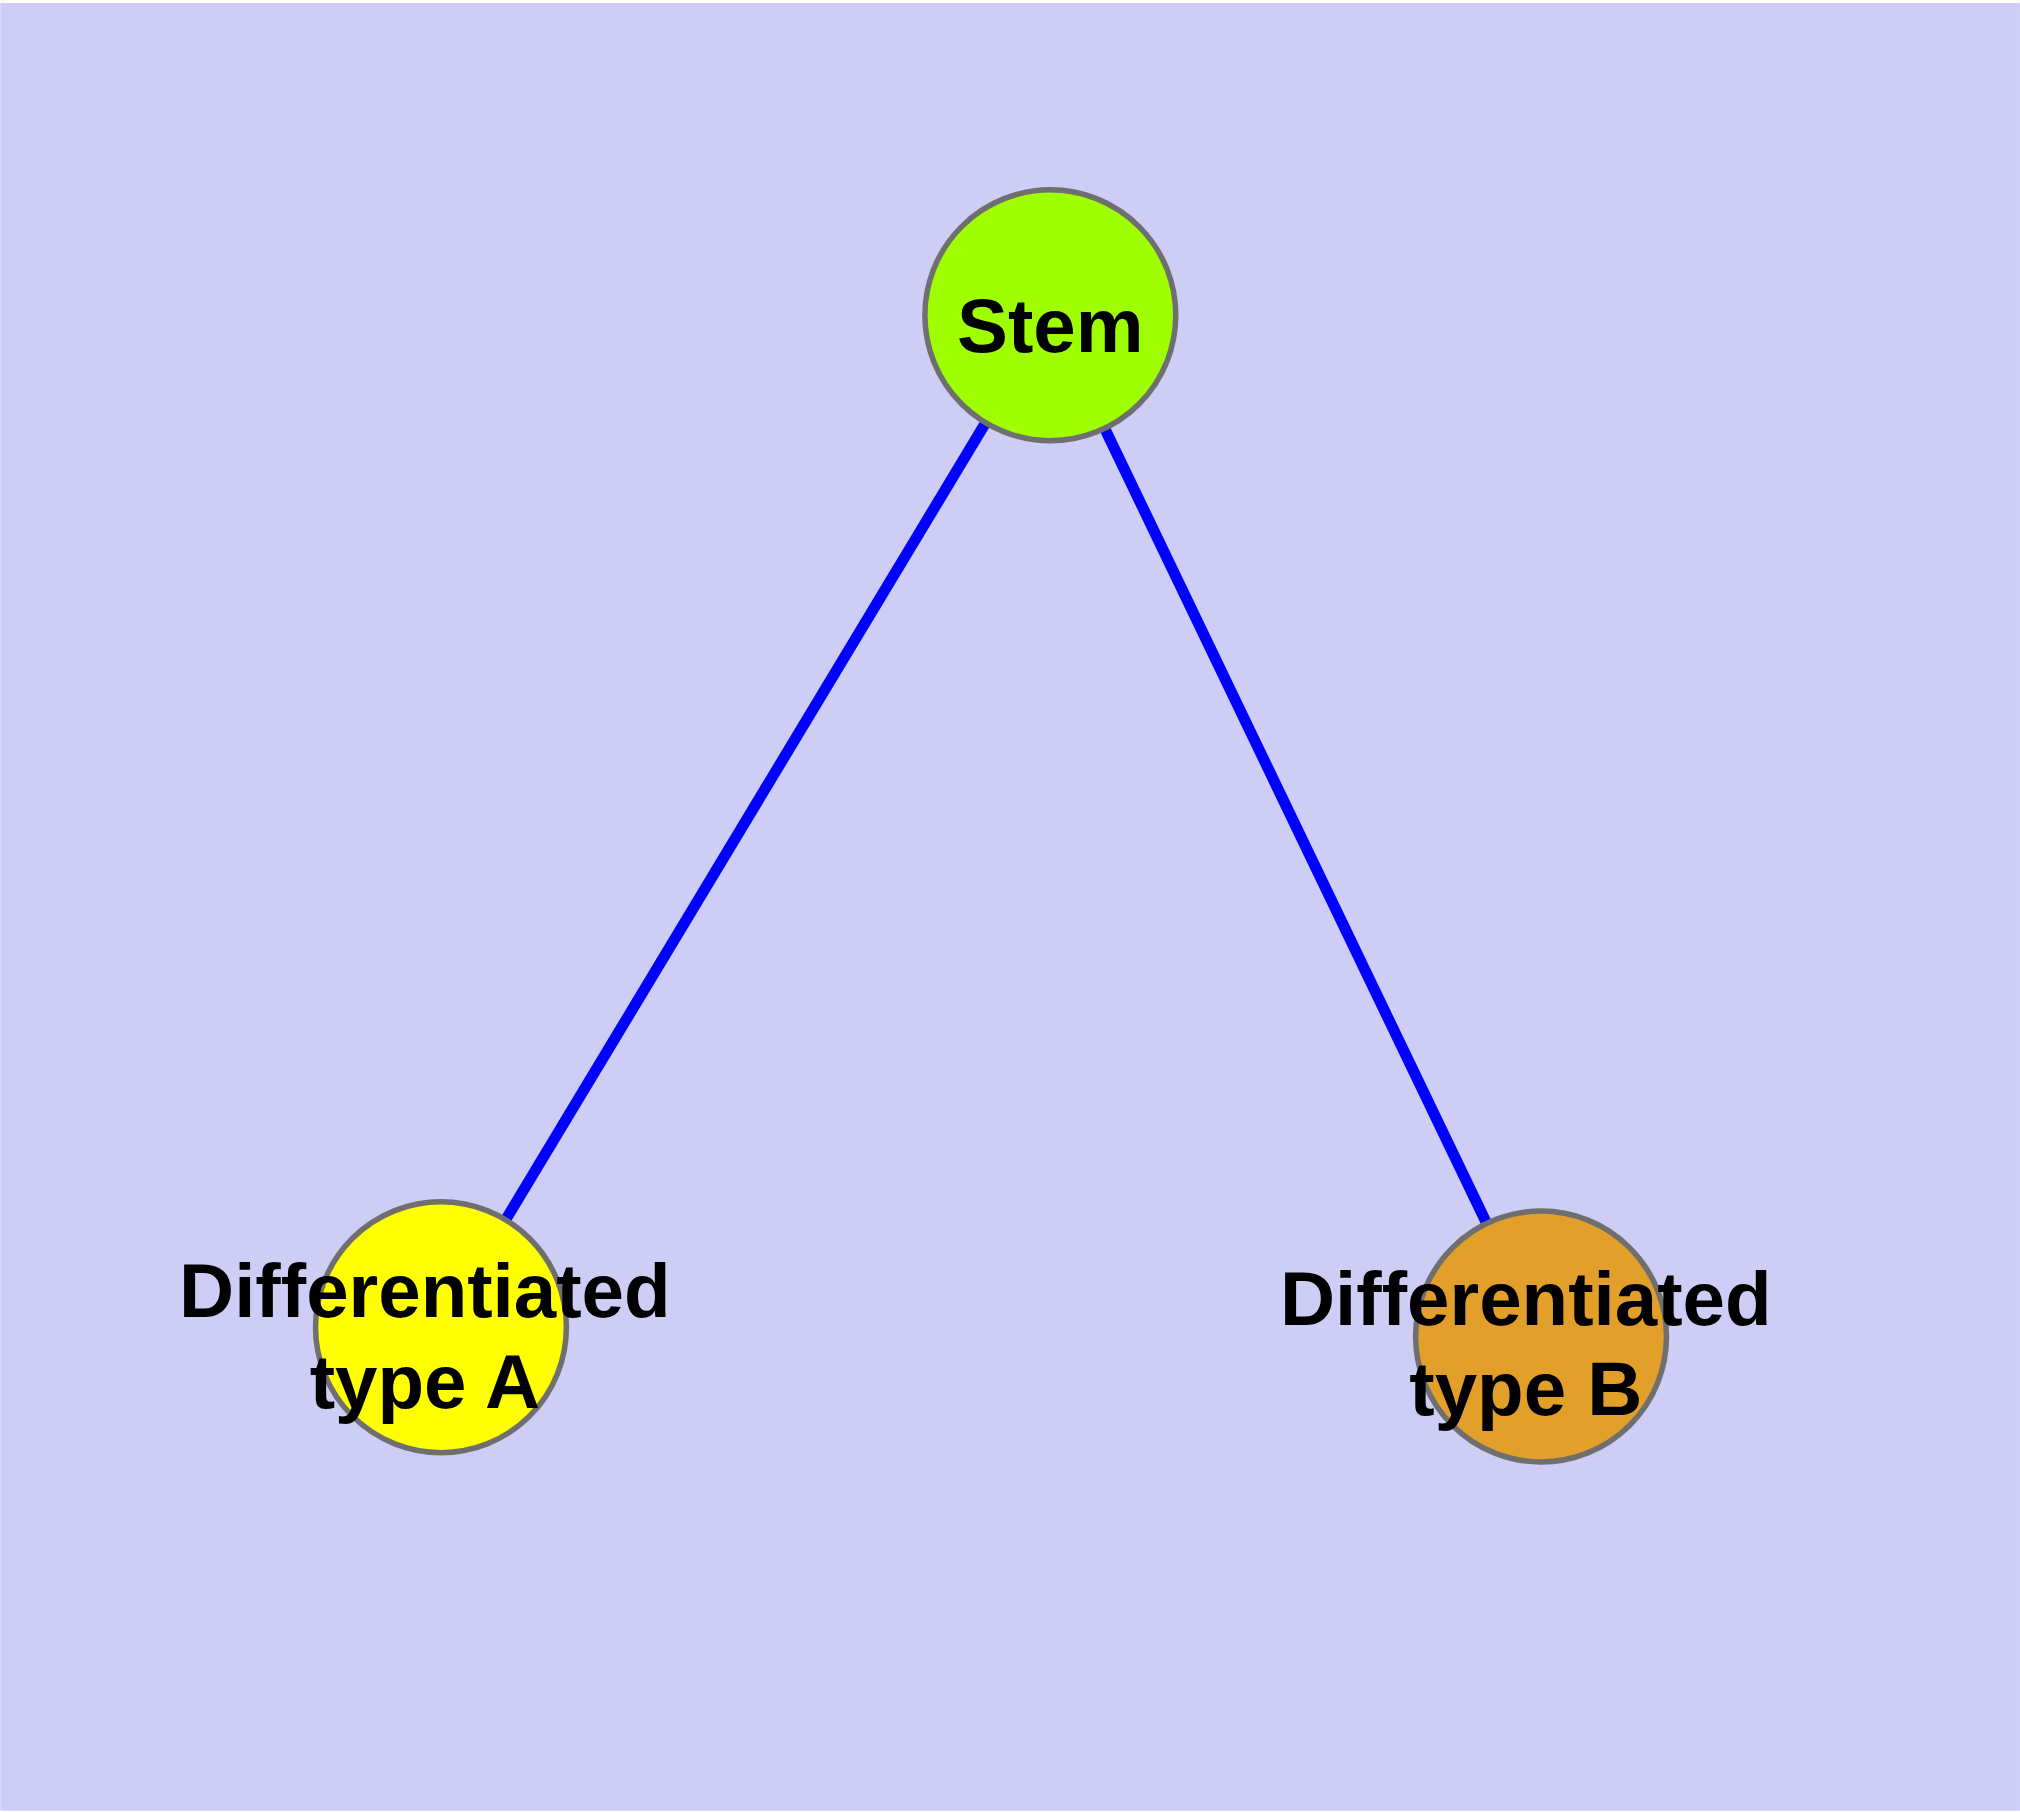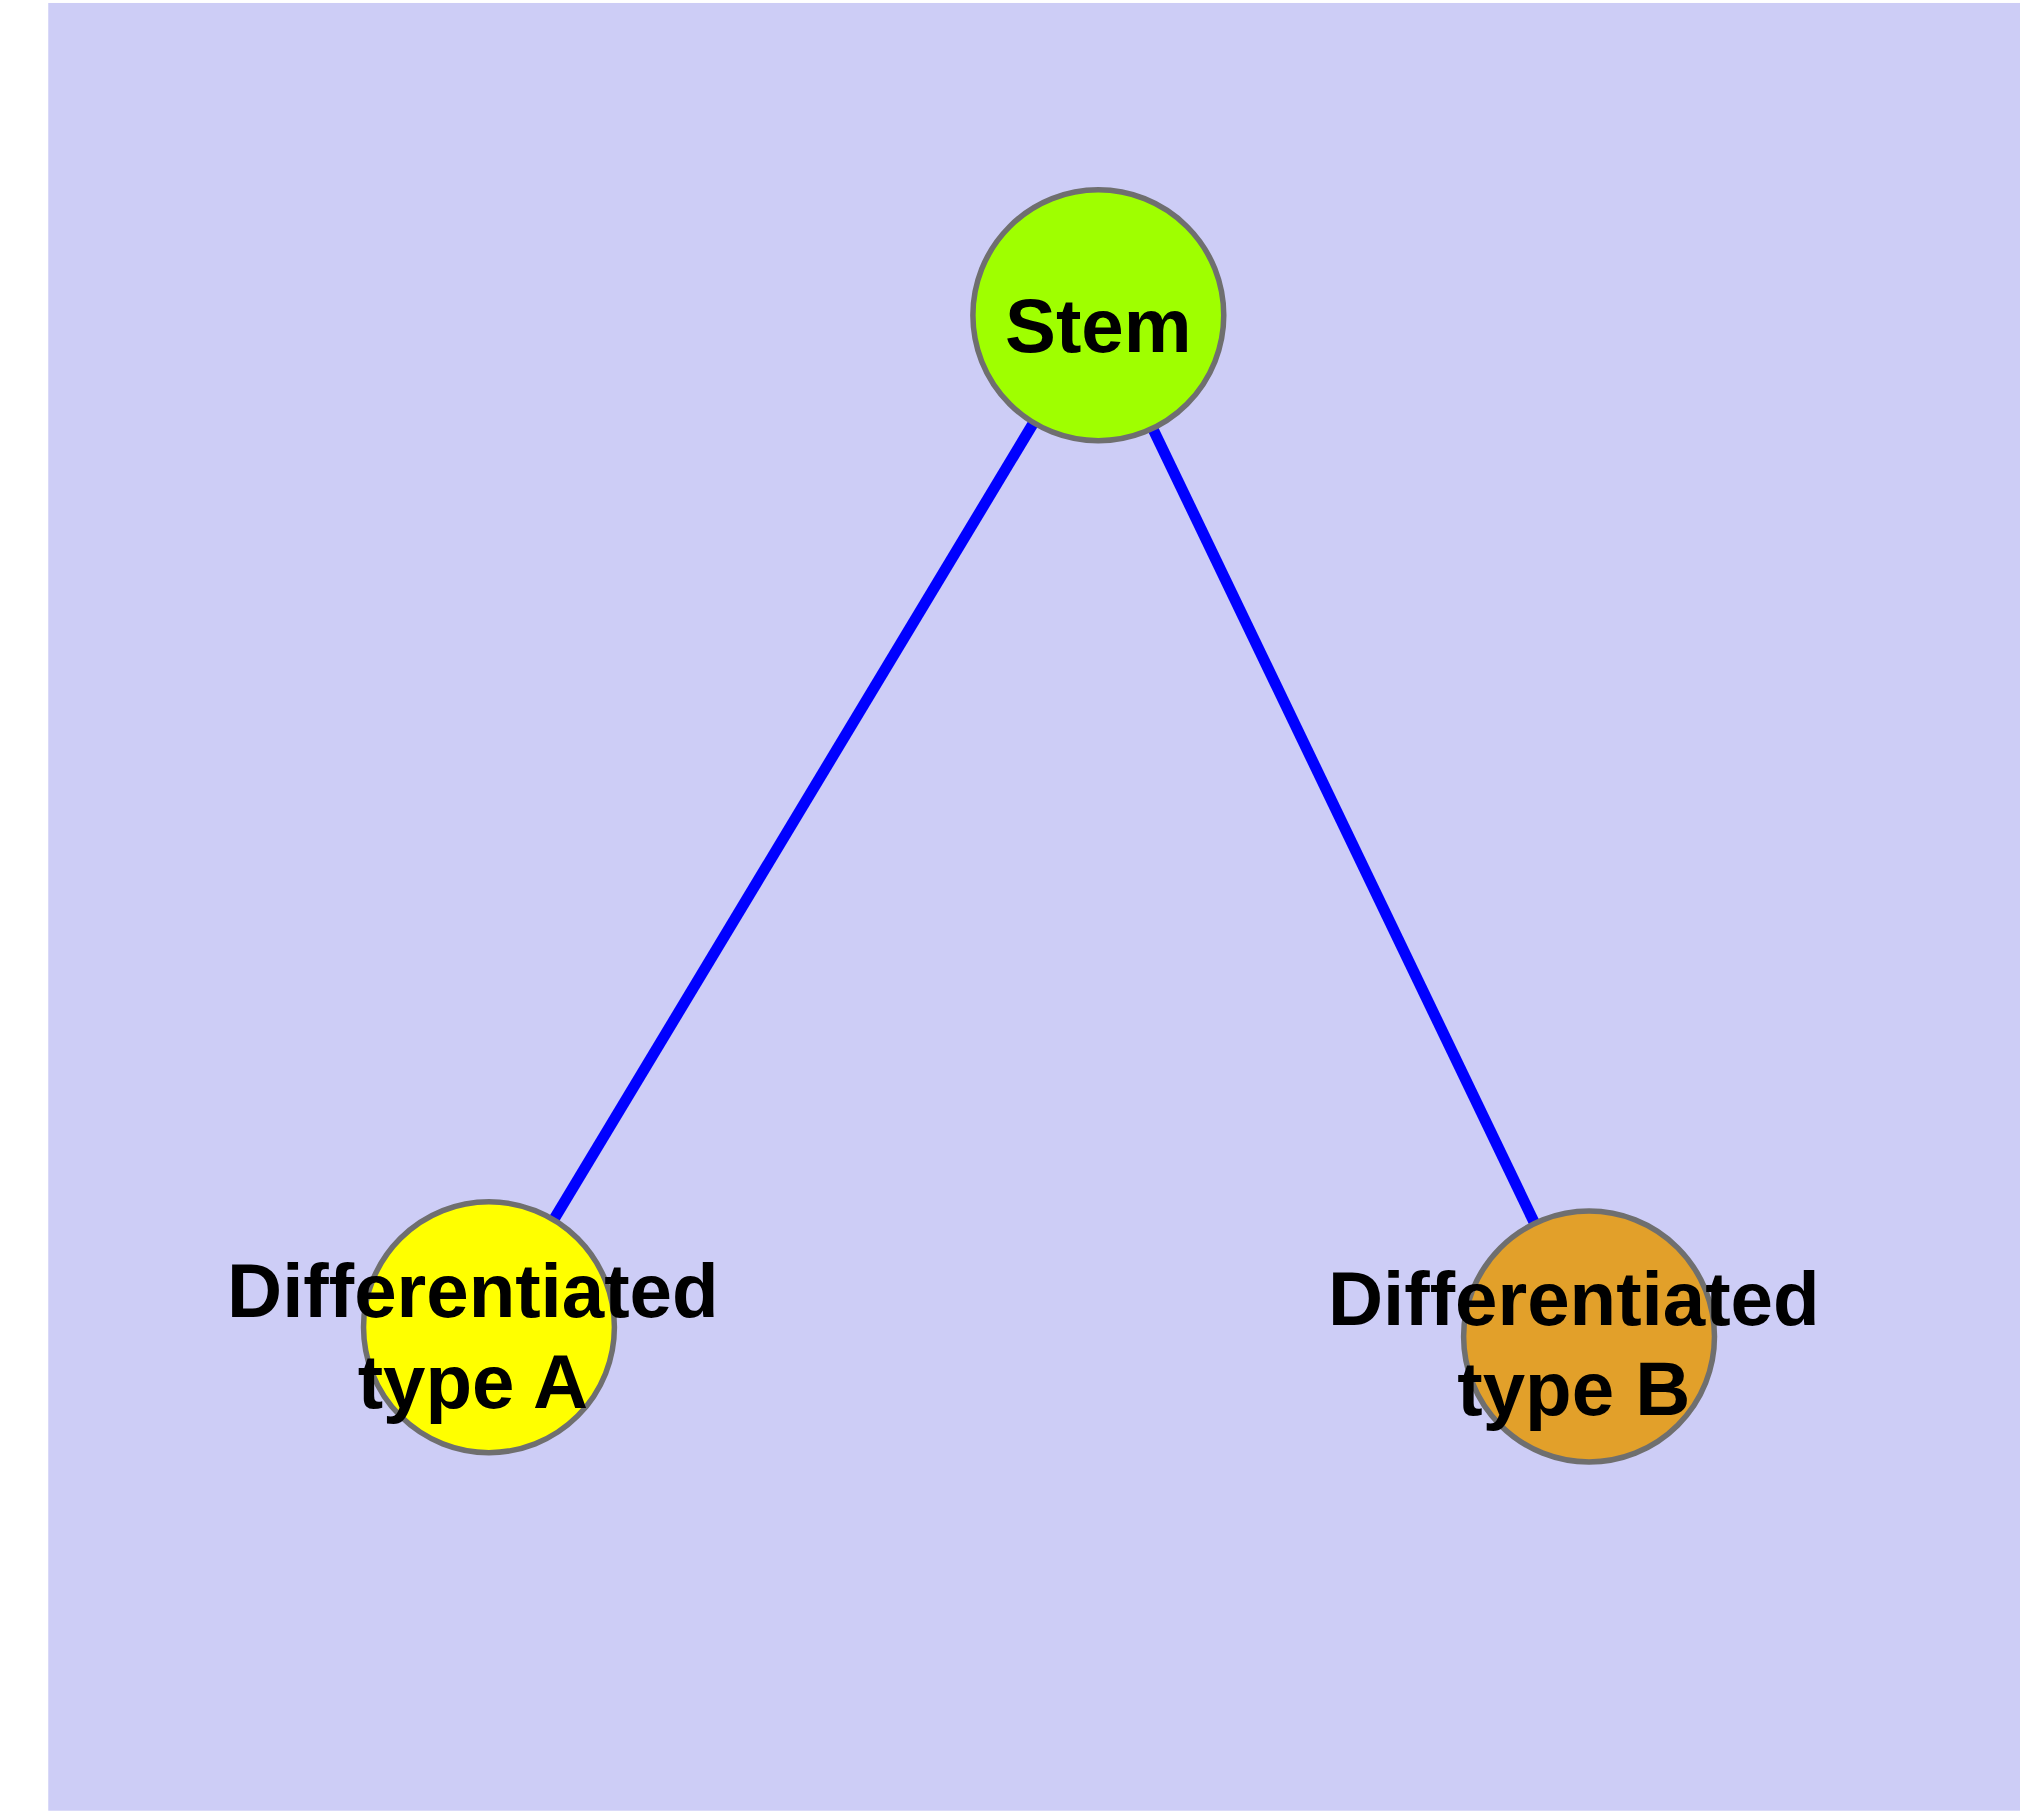"Stem" .diagram { margin-left: 48px -> none }
